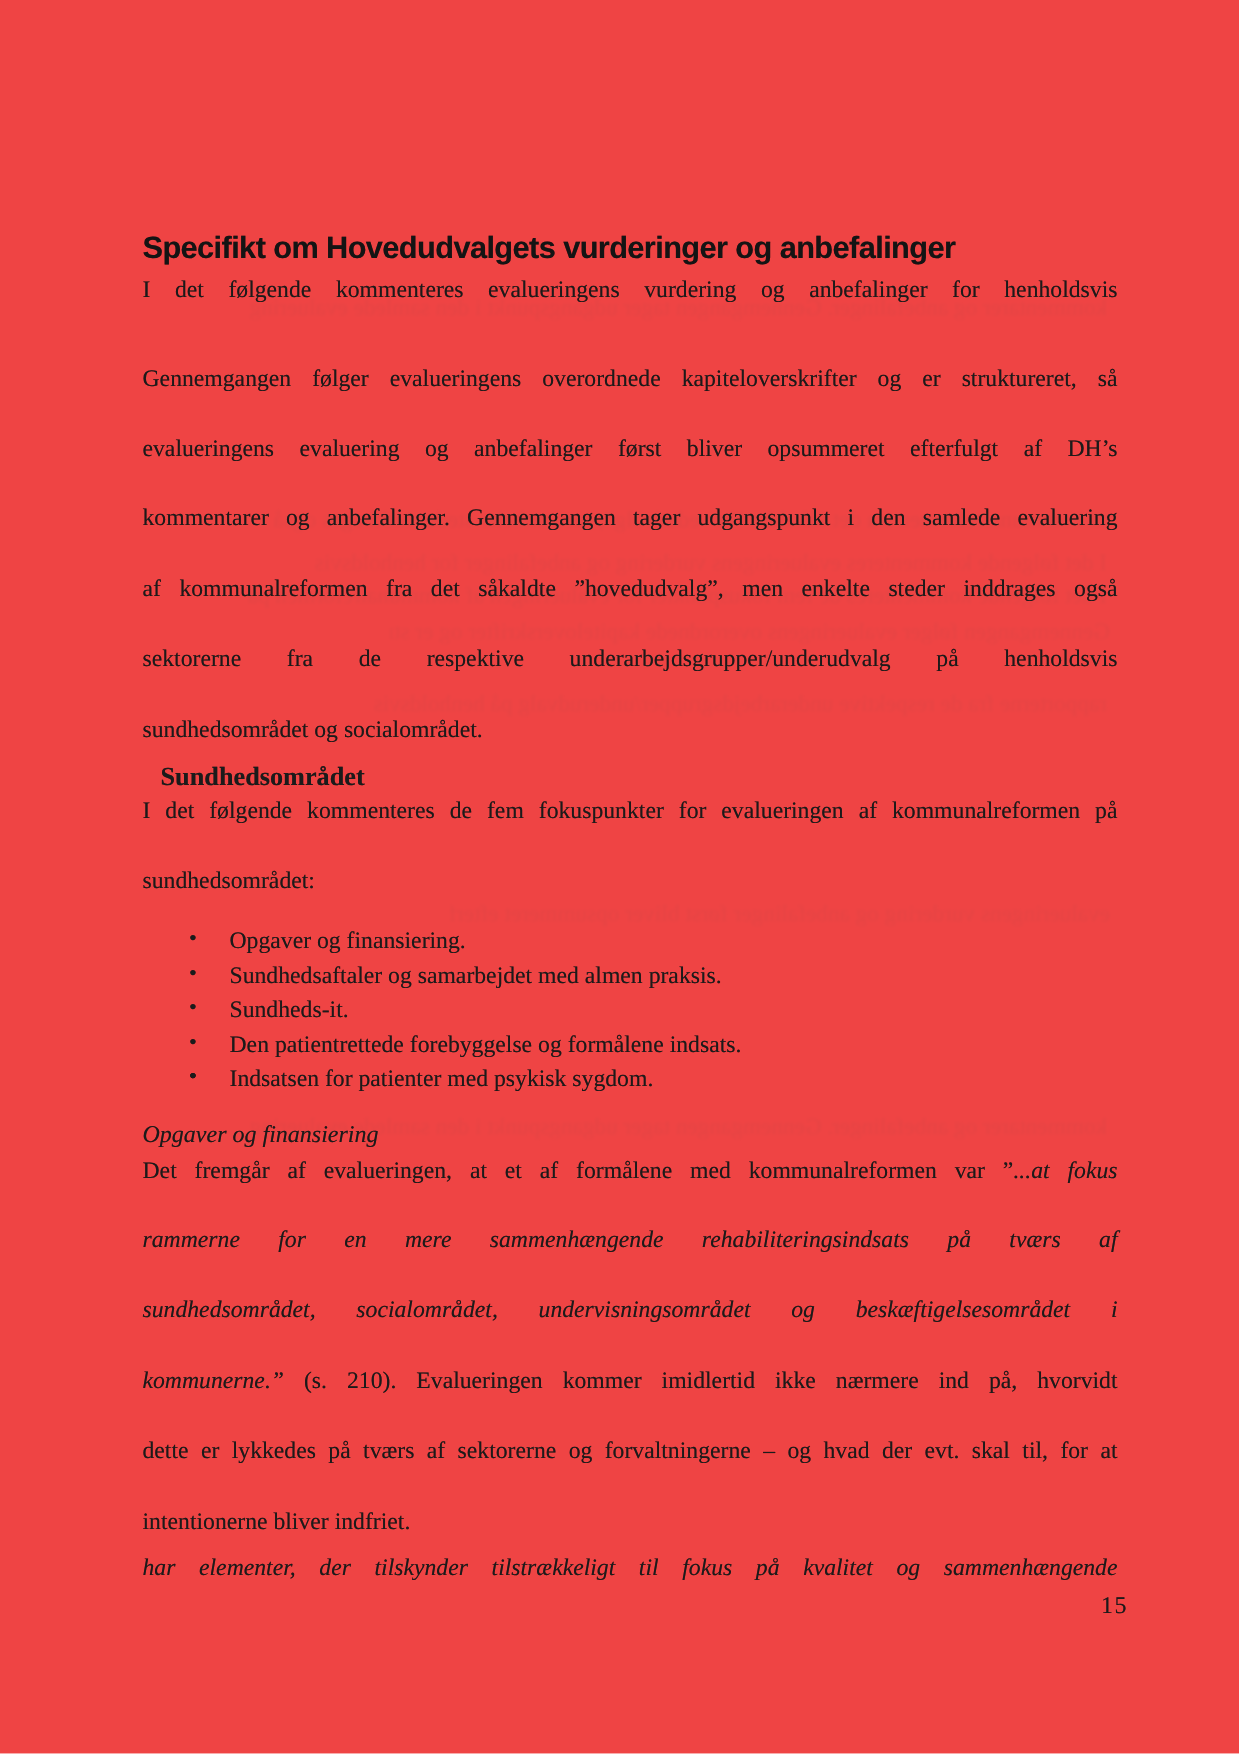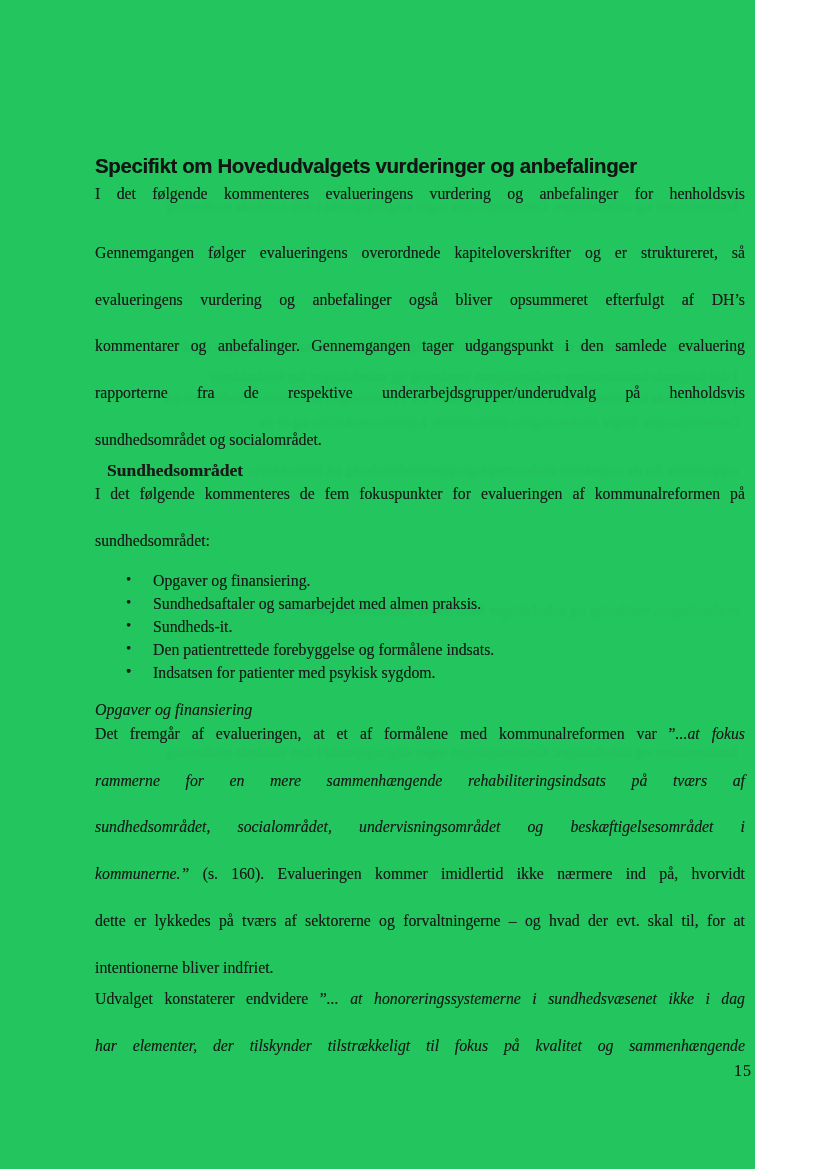"Specifikt om Hovedudvalgets vurderinger" .page { background: #22c55e -> #ef4444; width: 755px -> 826px }
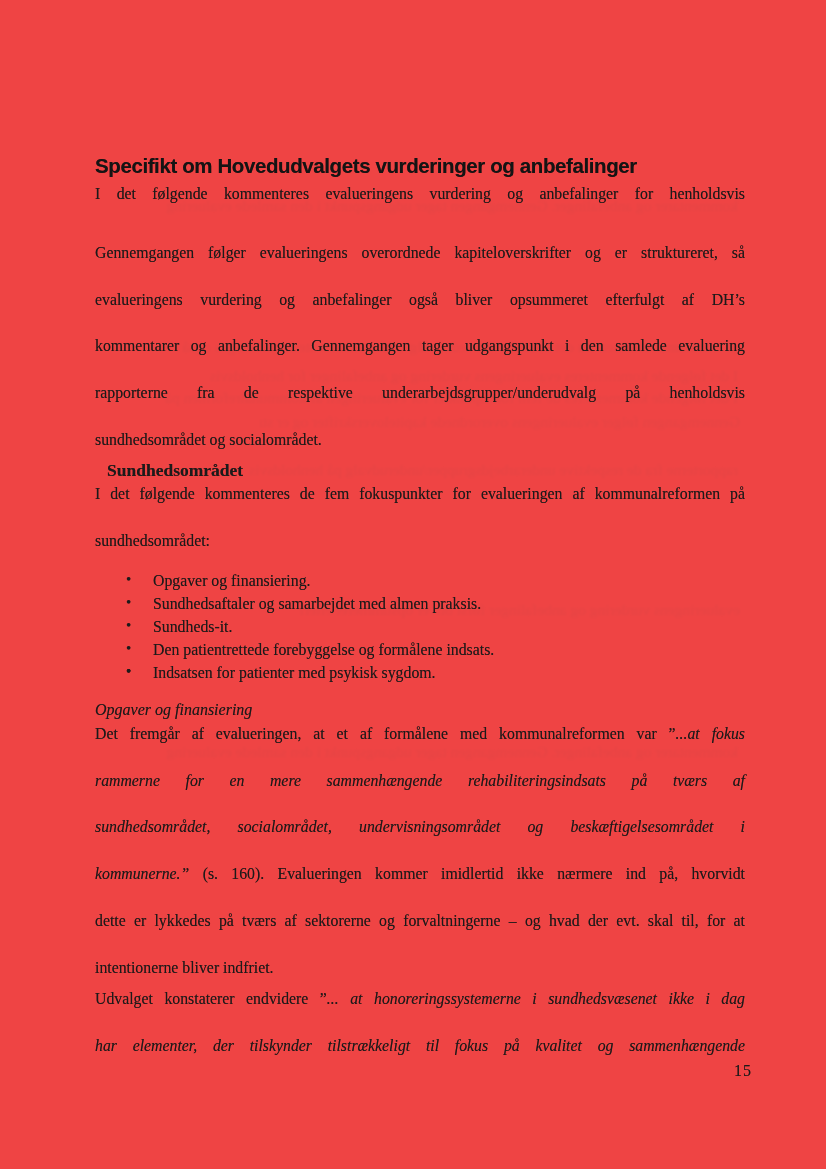"evalueringens vurdering og anbefalinger" span { text: vurdering og anbefalinger også -> evaluering og anbefalinger først }
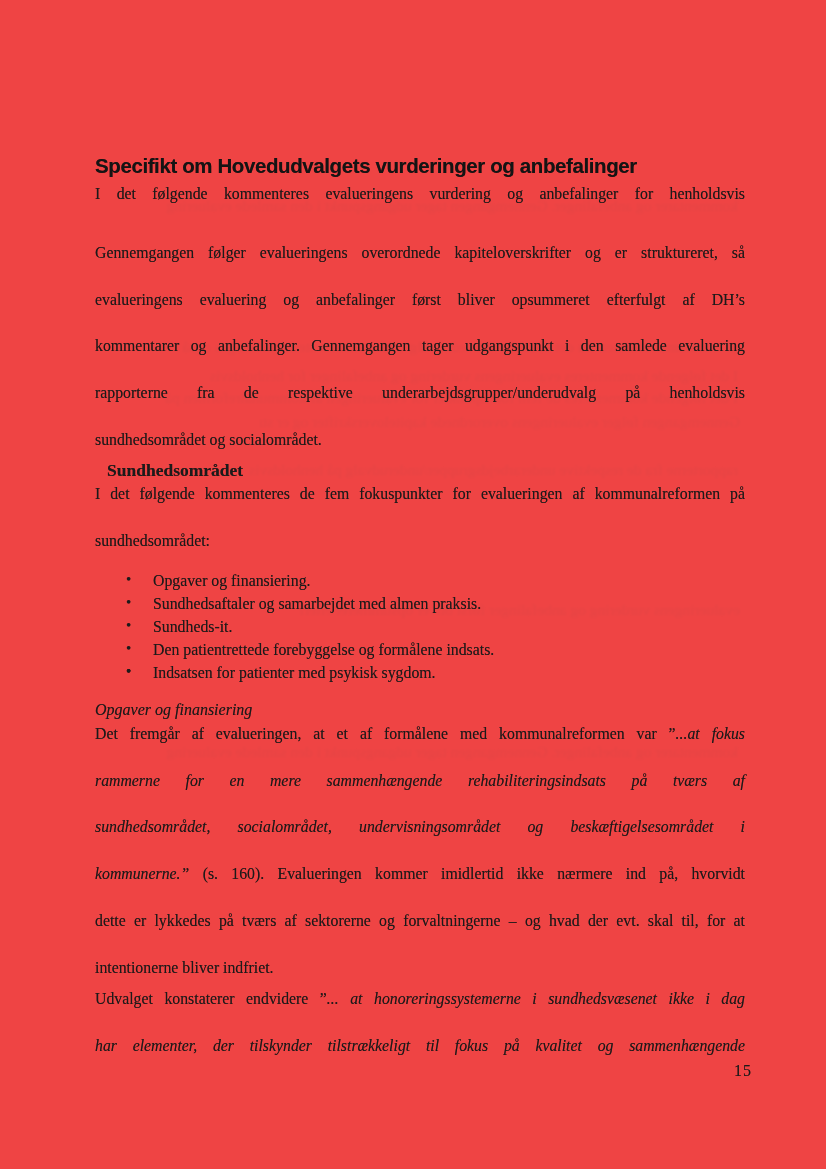"af kommunalreformen fra det såkaldte" div.ln { html: none -> <div><span>af kommunalreformen fra det såkaldte ”hovedudvalg”, men enkelte steder inddrages også</span></div> }
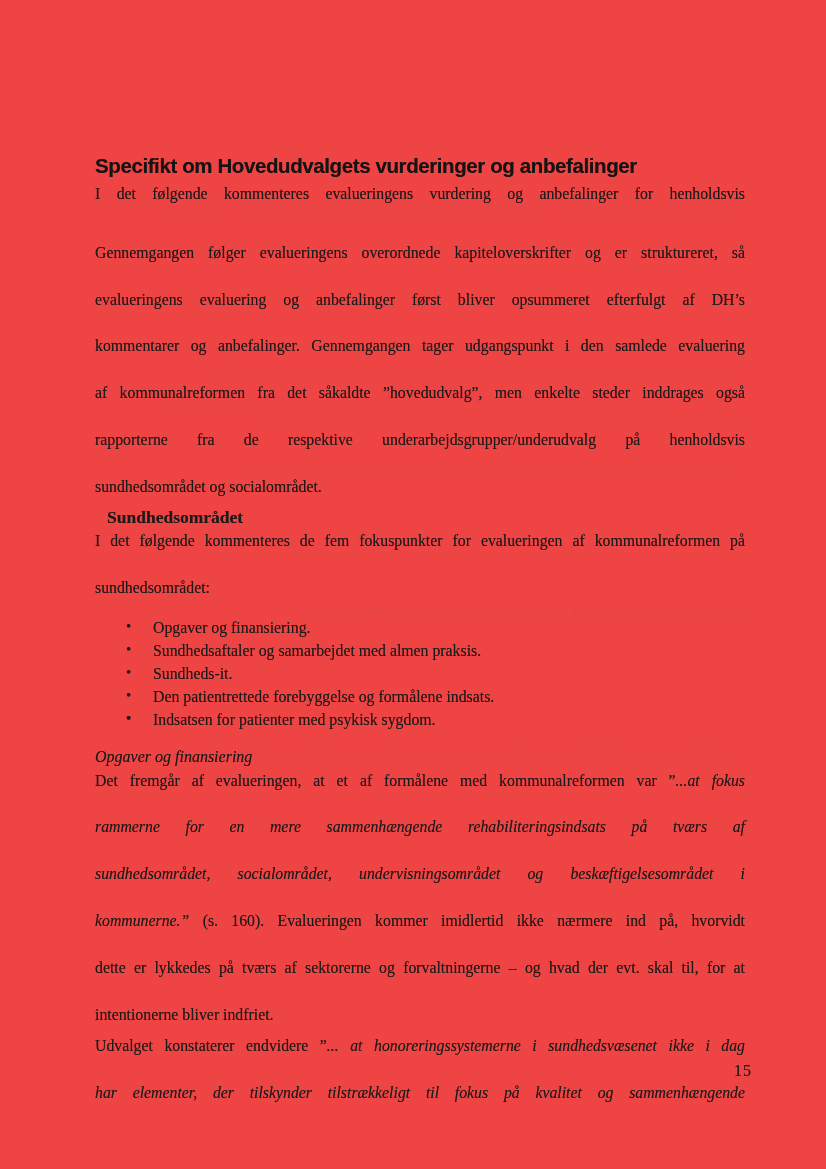"rapporterne fra de respektive" span { text: rapporterne -> sektorerne }
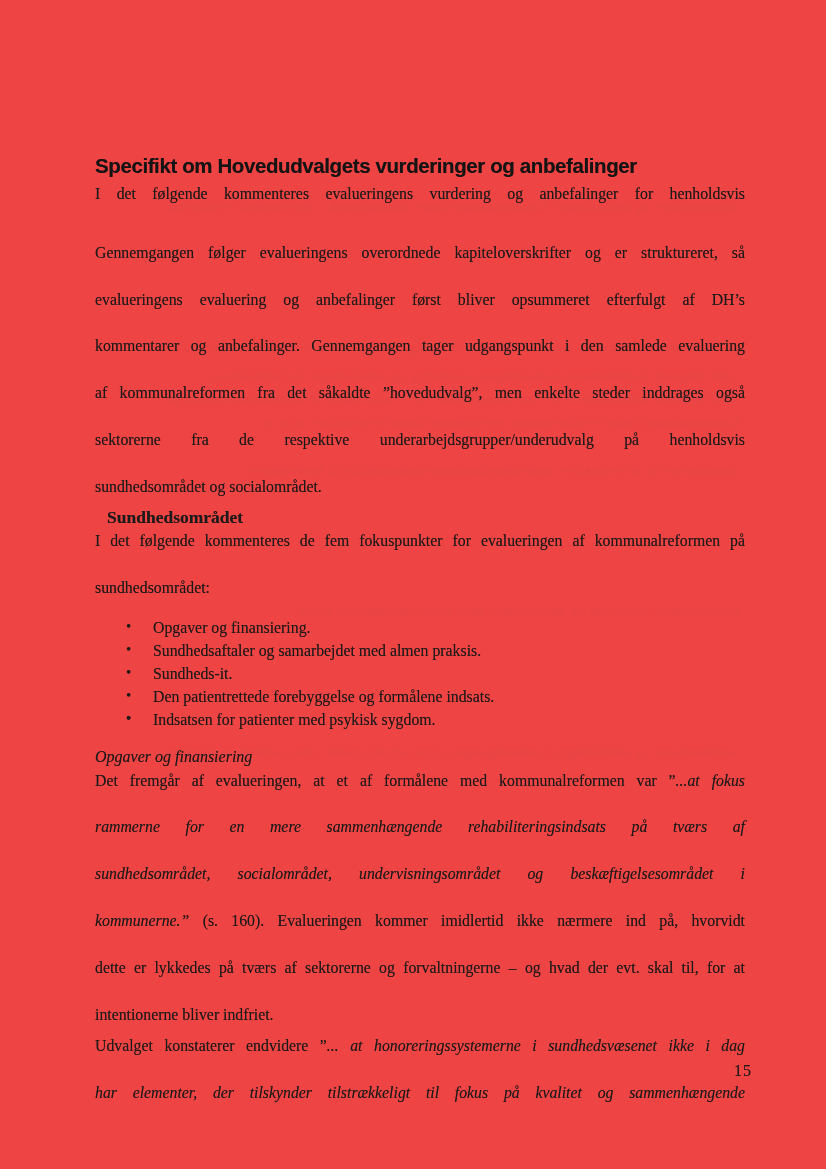"(s. 160). Evalueringen kommer imidlertid" span { text: 160 -> 210 }
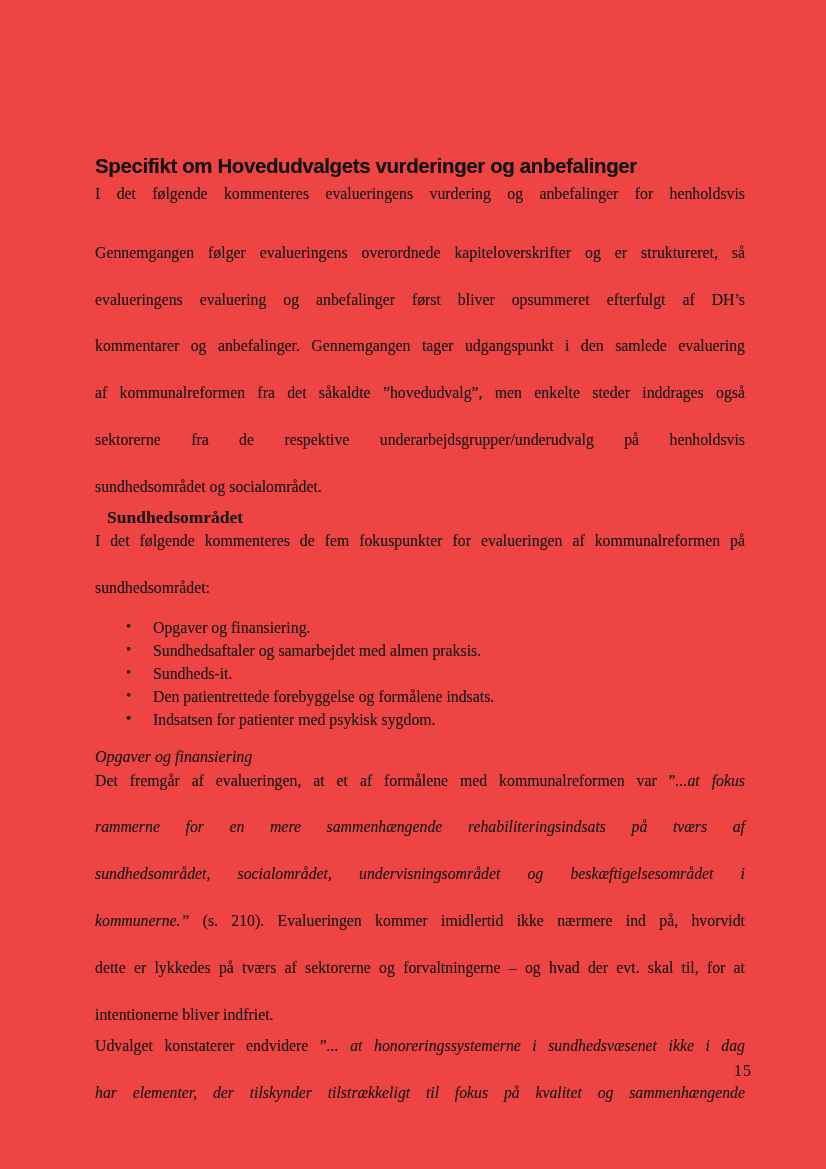"Udvalget konstaterer endvidere ”... at" div.ln { html: <div><span>Udvalget konstaterer endvidere ”</span><span>... at honoreringssystemerne i sundhedsvæsenet ikke i dag</span></div> -> none }
